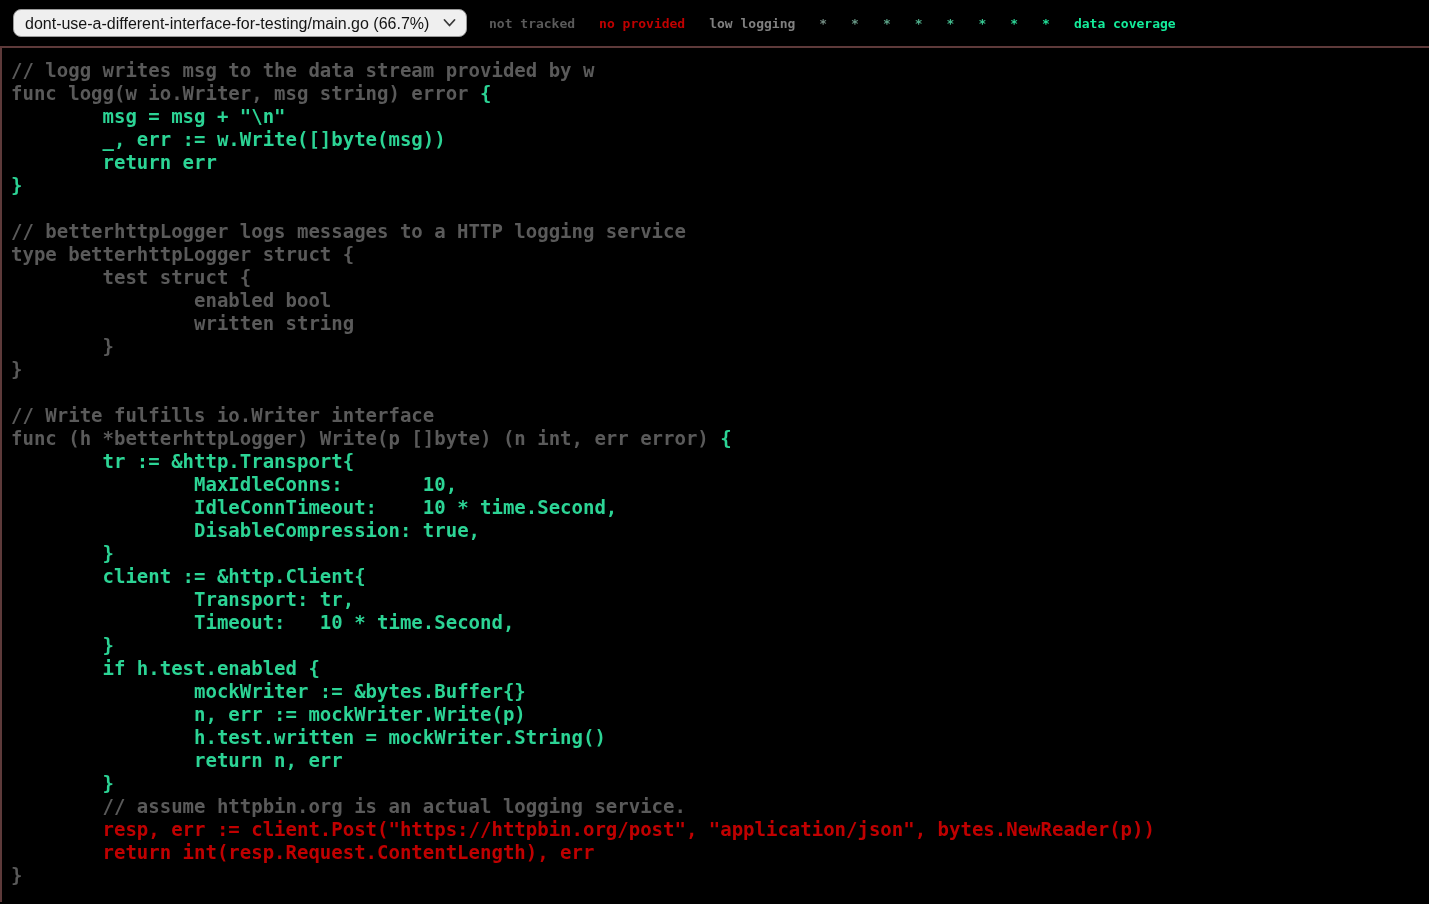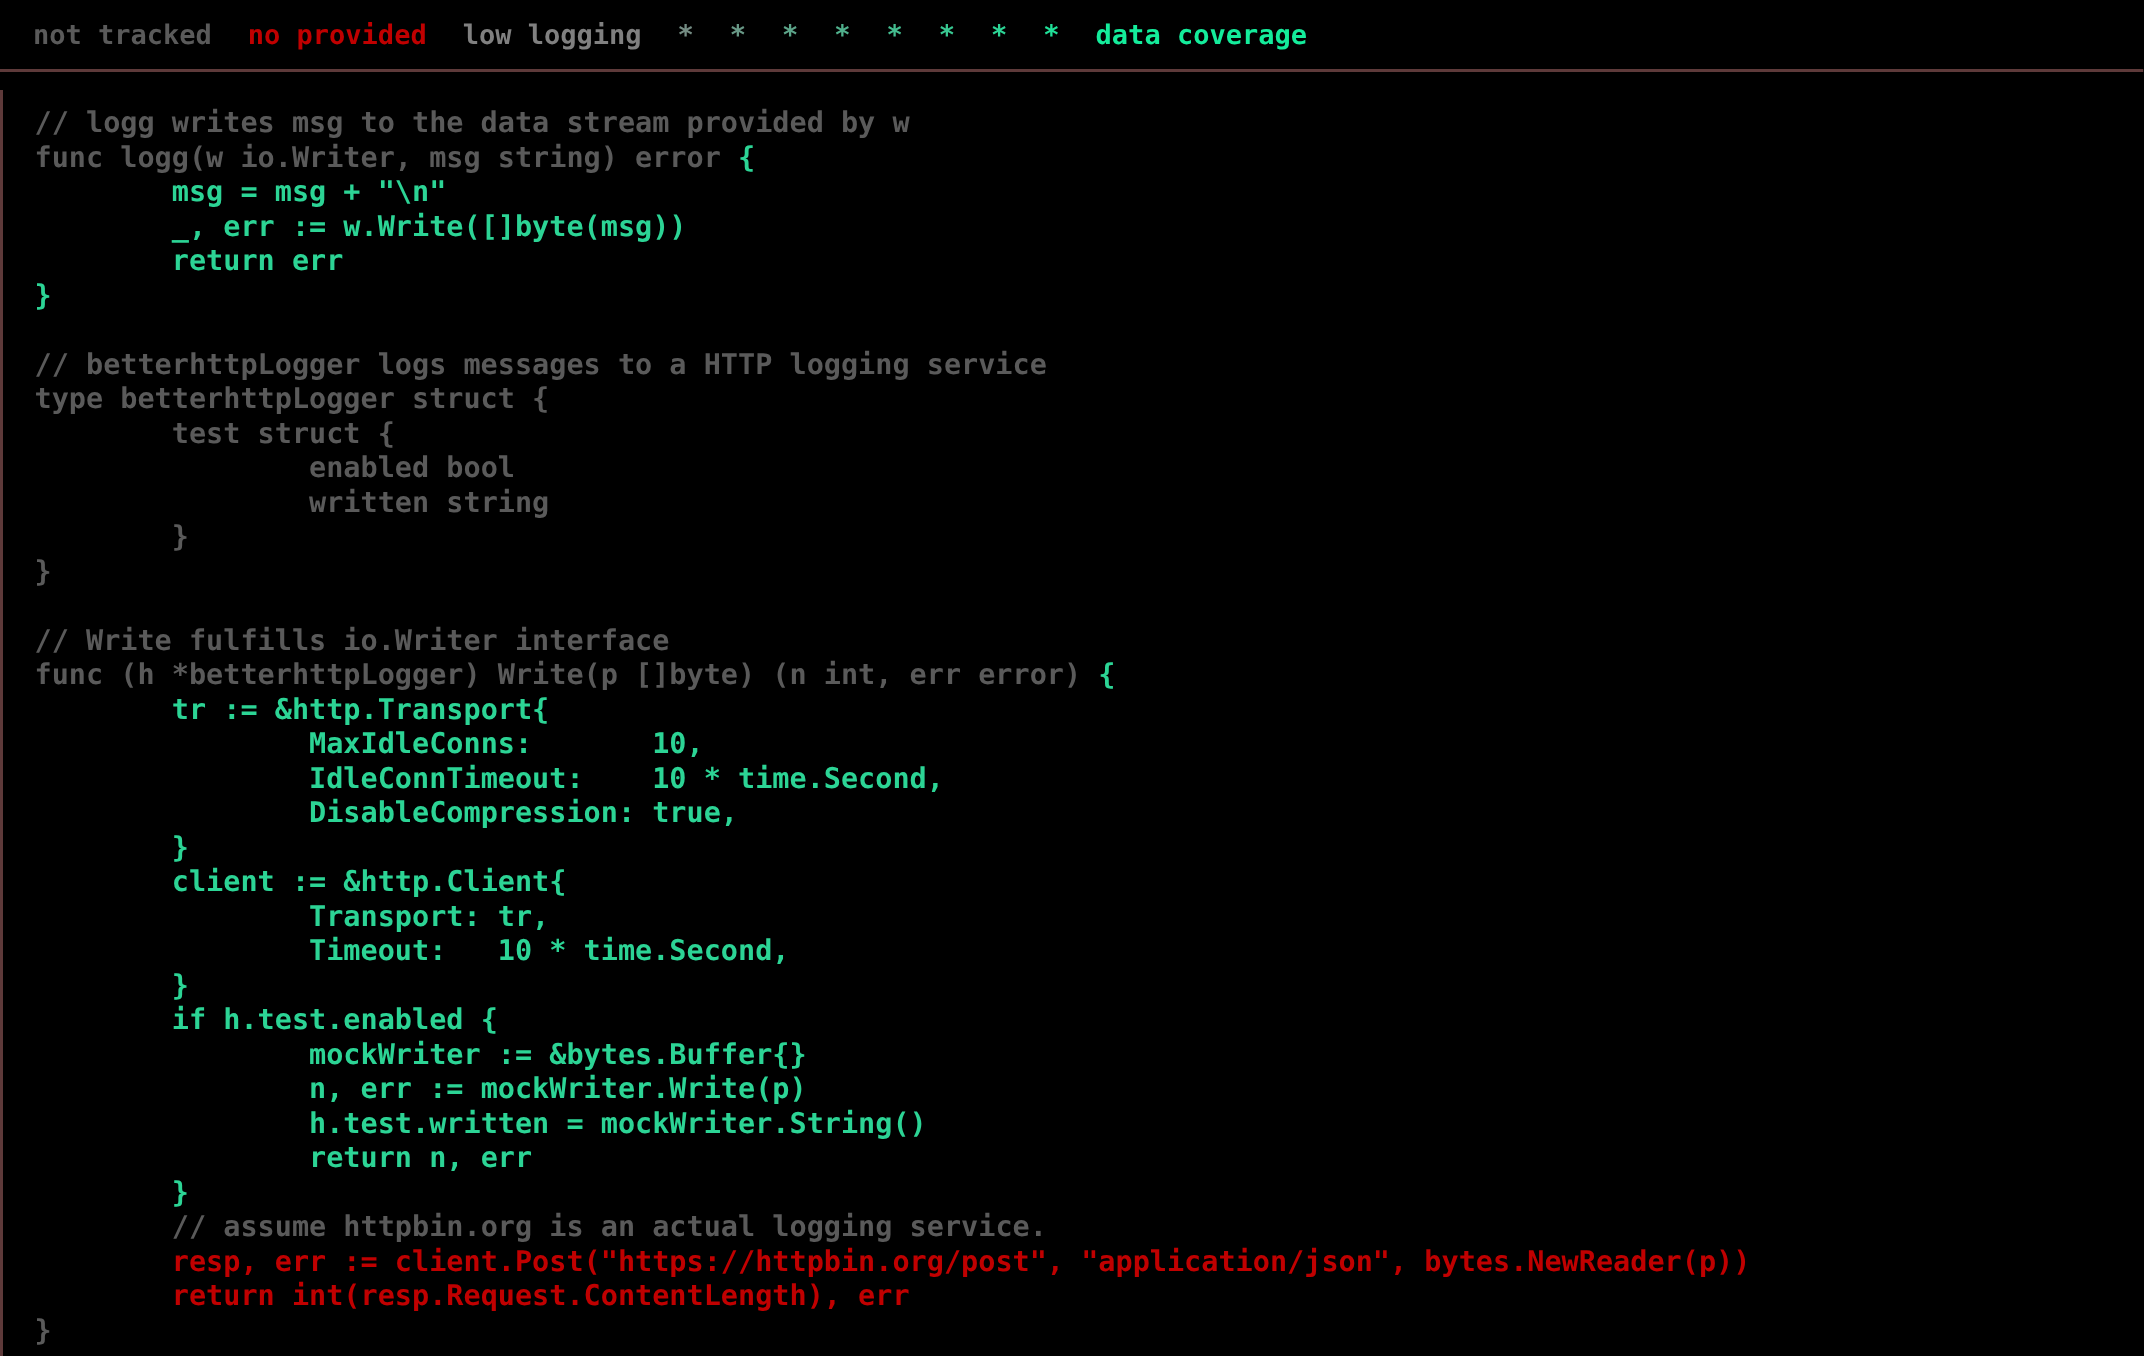"dont-use-a-different-interface-for-testi" div.select-wrap { html: none -> <div> <select> <option>dont-use-a-different-interface-for-testing/main.go (66.7%)</option> </select> <span> <svg> <path></path> </svg> </span> </div> }
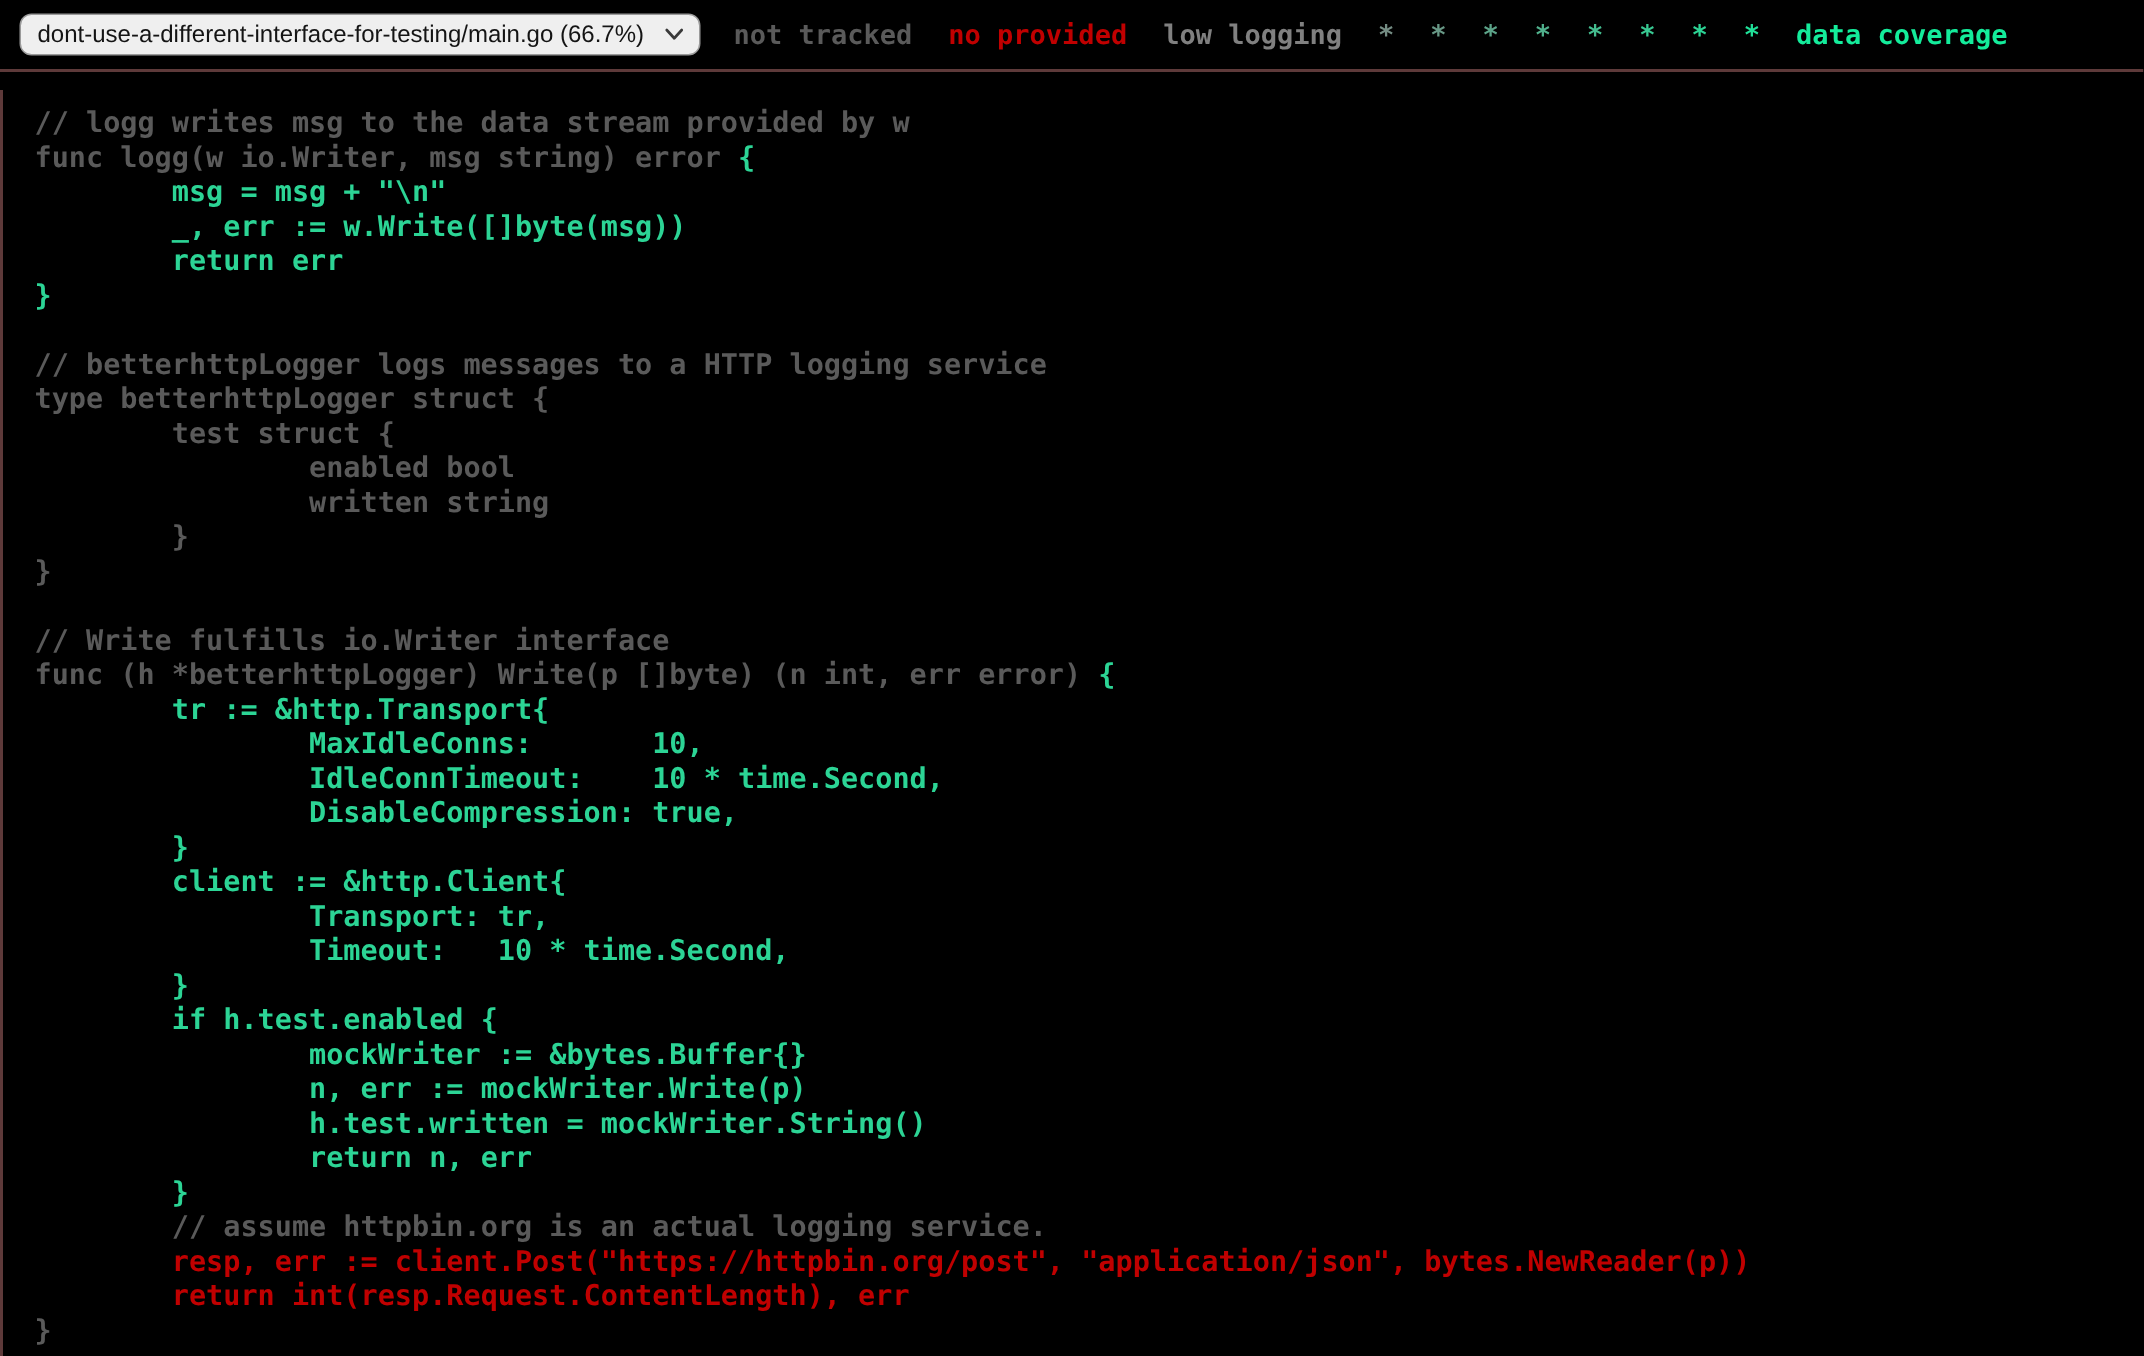"not tracked" #legend { font-size: 18px -> 13px }
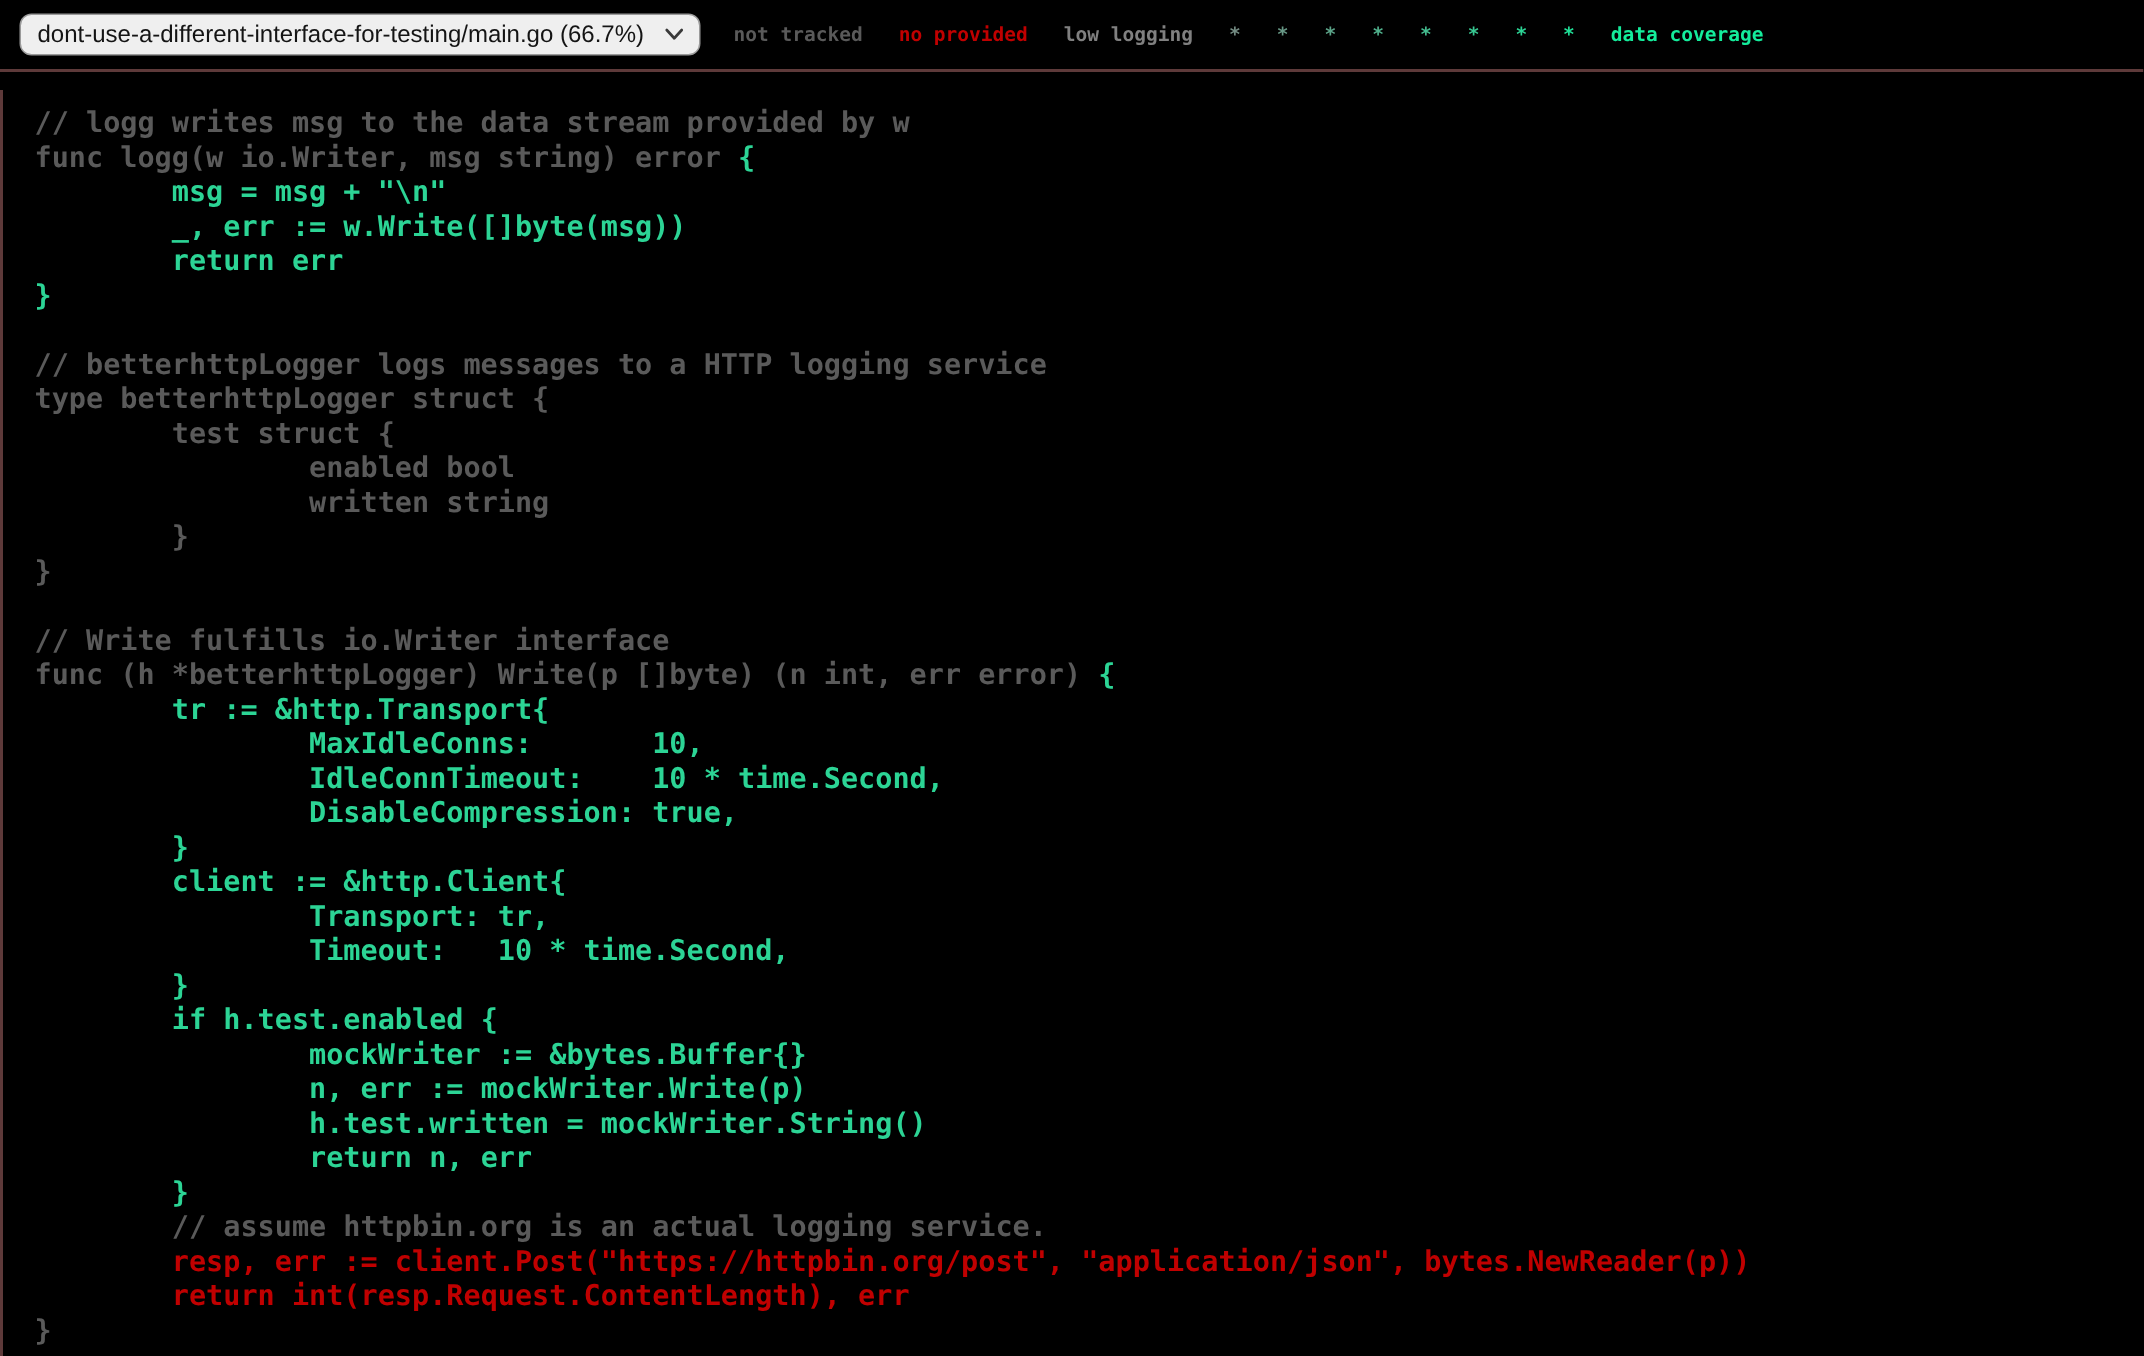"// logg writes msg to" pre#code { margin: 12px -> 0 }
